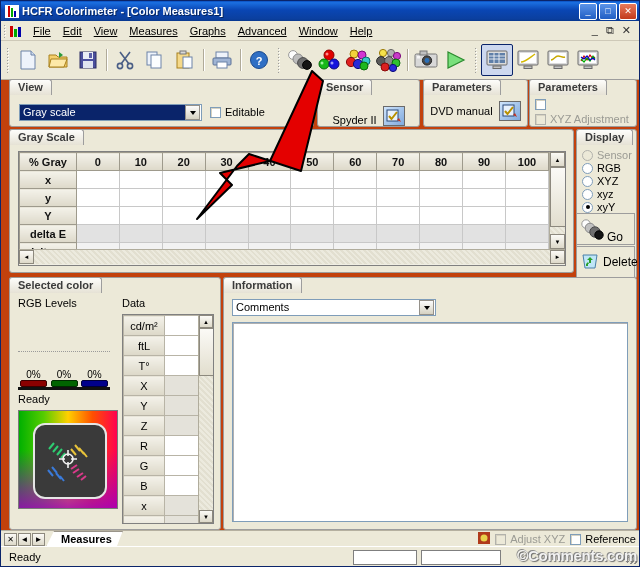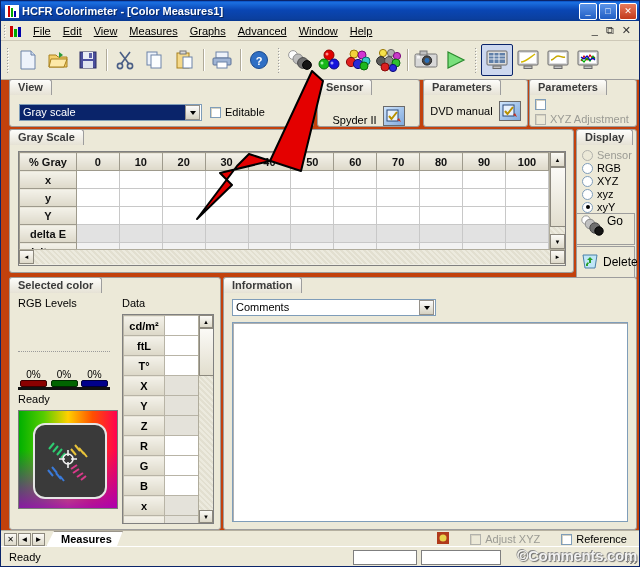"Go" div { align-items: flex-start -> flex-end }
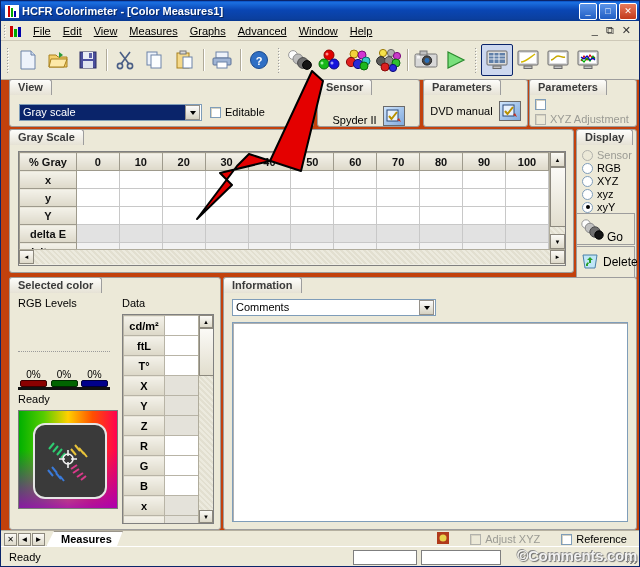"cd/m²" table.d td.lab { font-weight: bold -> normal }
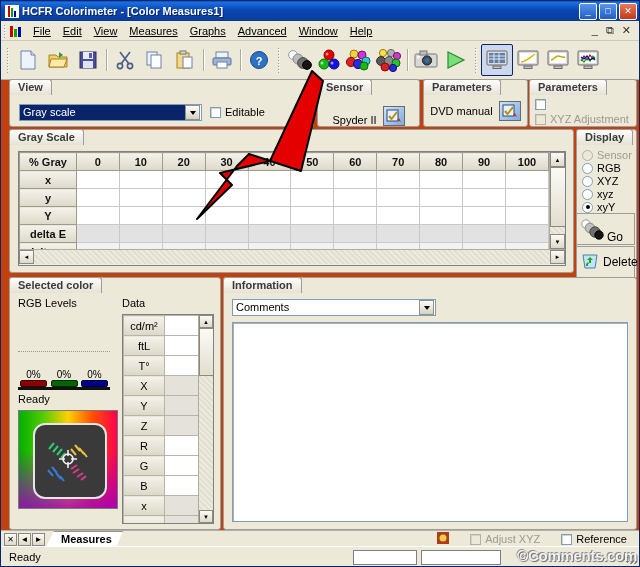"Adjust XYZ" div { gap: 21px -> 5px; padding-right: 12px -> 3px }
